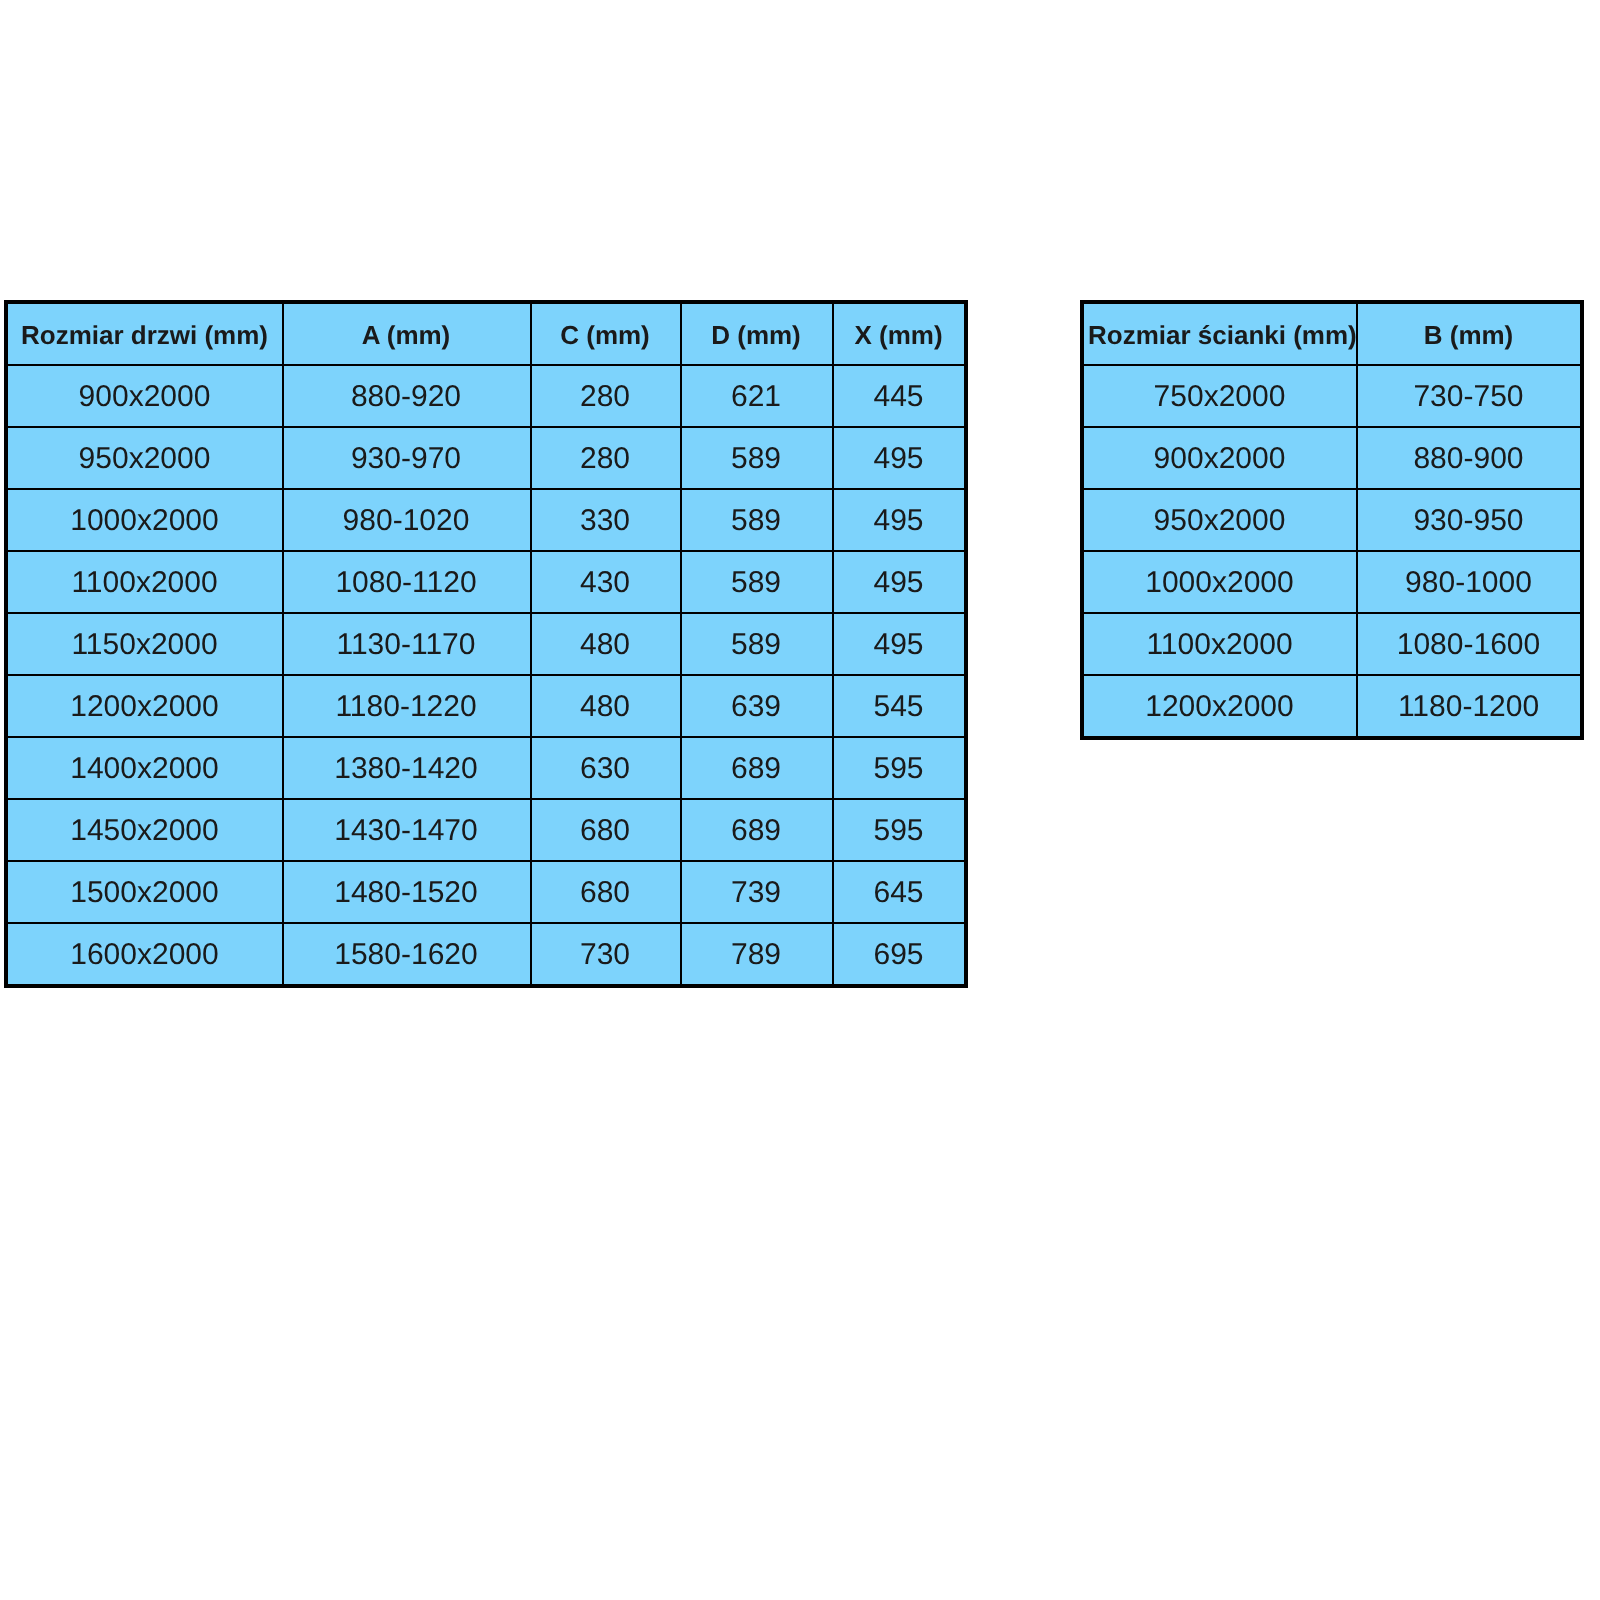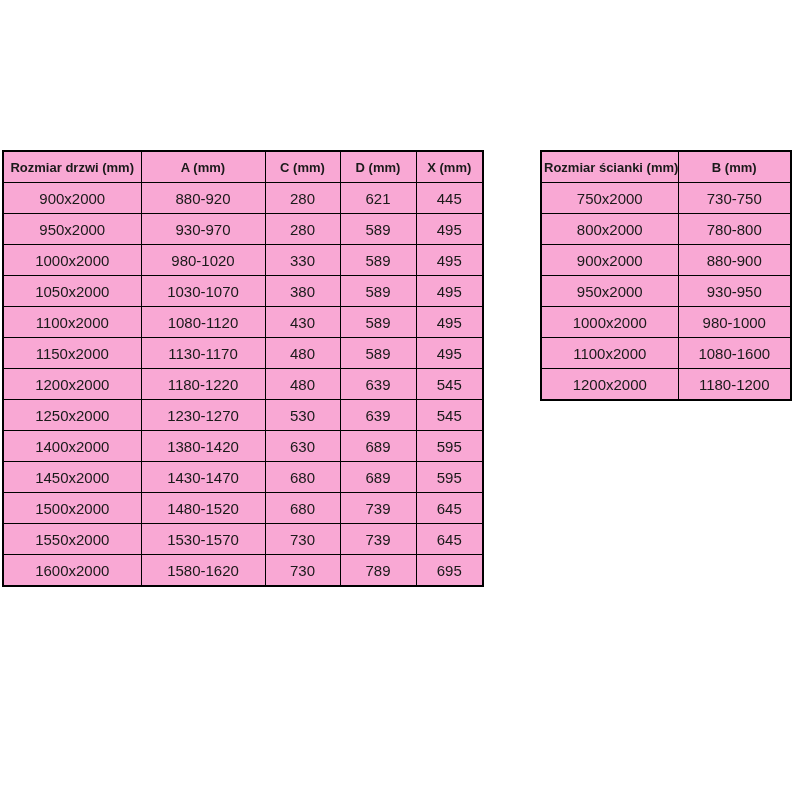"Rozmiar drzwi (mm)" table.spec { background: #f9a8d4 -> #7dd3fc }
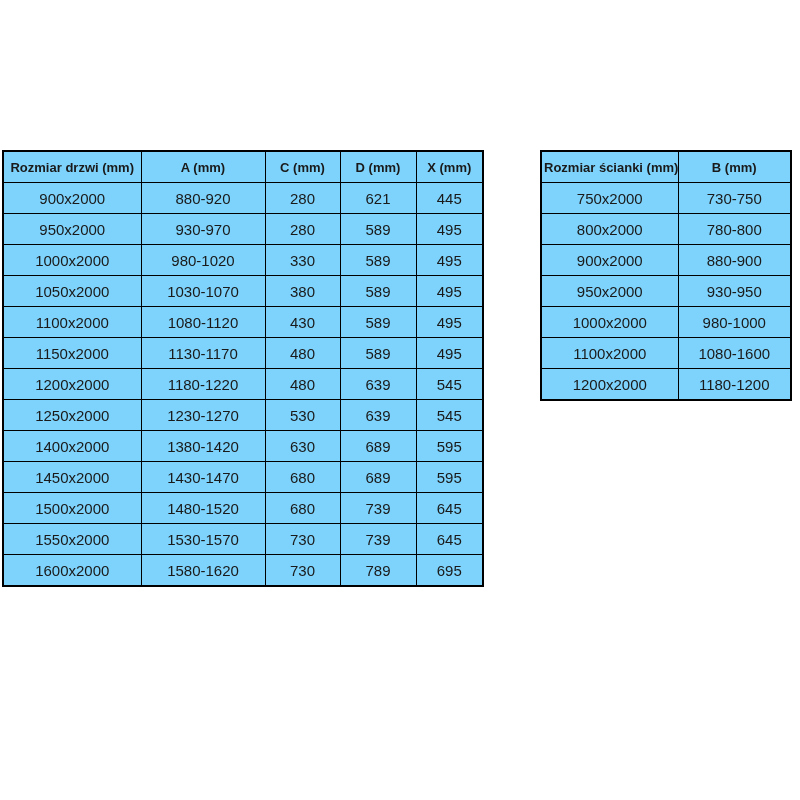"800x2000" tr { html: <tr> <td>800x2000</td> <td>780-800</td> </tr> -> none }
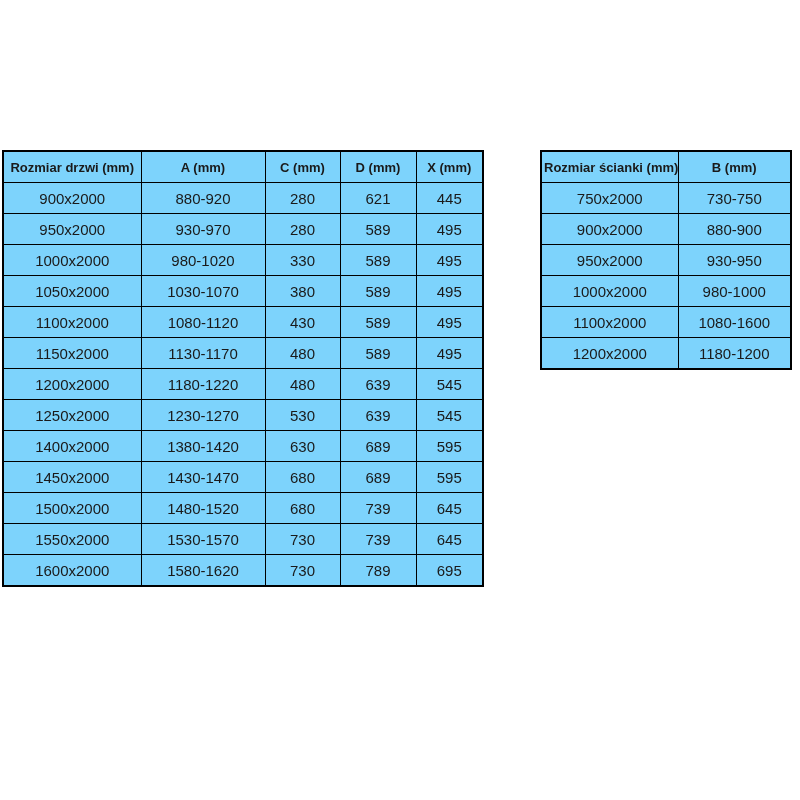"1050x2000" tr { html: <tr> <td>1050x2000</td> <td>1030-1070</td> <td>380</td> <td>589</td> <td>495</td> </tr> -> none }
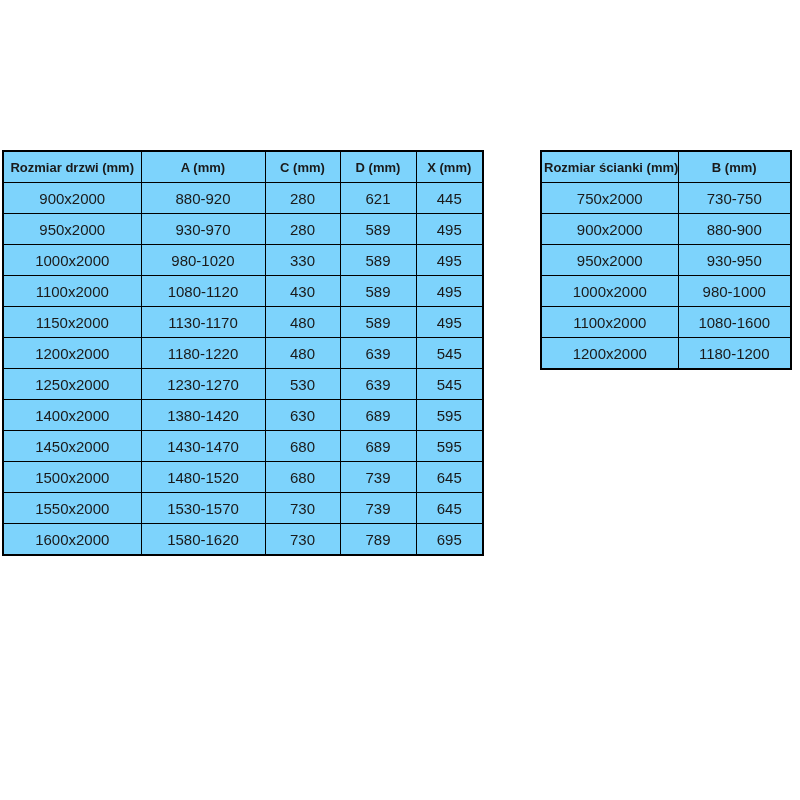"1250x2000" tr { html: <tr> <td>1250x2000</td> <td>1230-1270</td> <td>530</td> <td>639</td> <td>545</td> </tr> -> none }
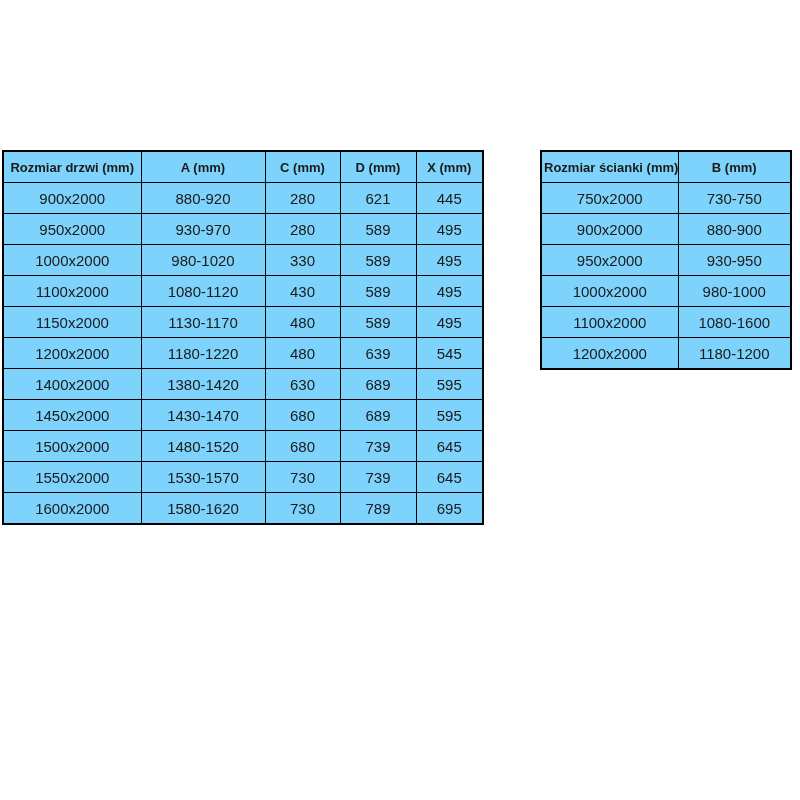"1550x2000" tr { html: <tr> <td>1550x2000</td> <td>1530-1570</td> <td>730</td> <td>739</td> <td>645</td> </tr> -> none }
